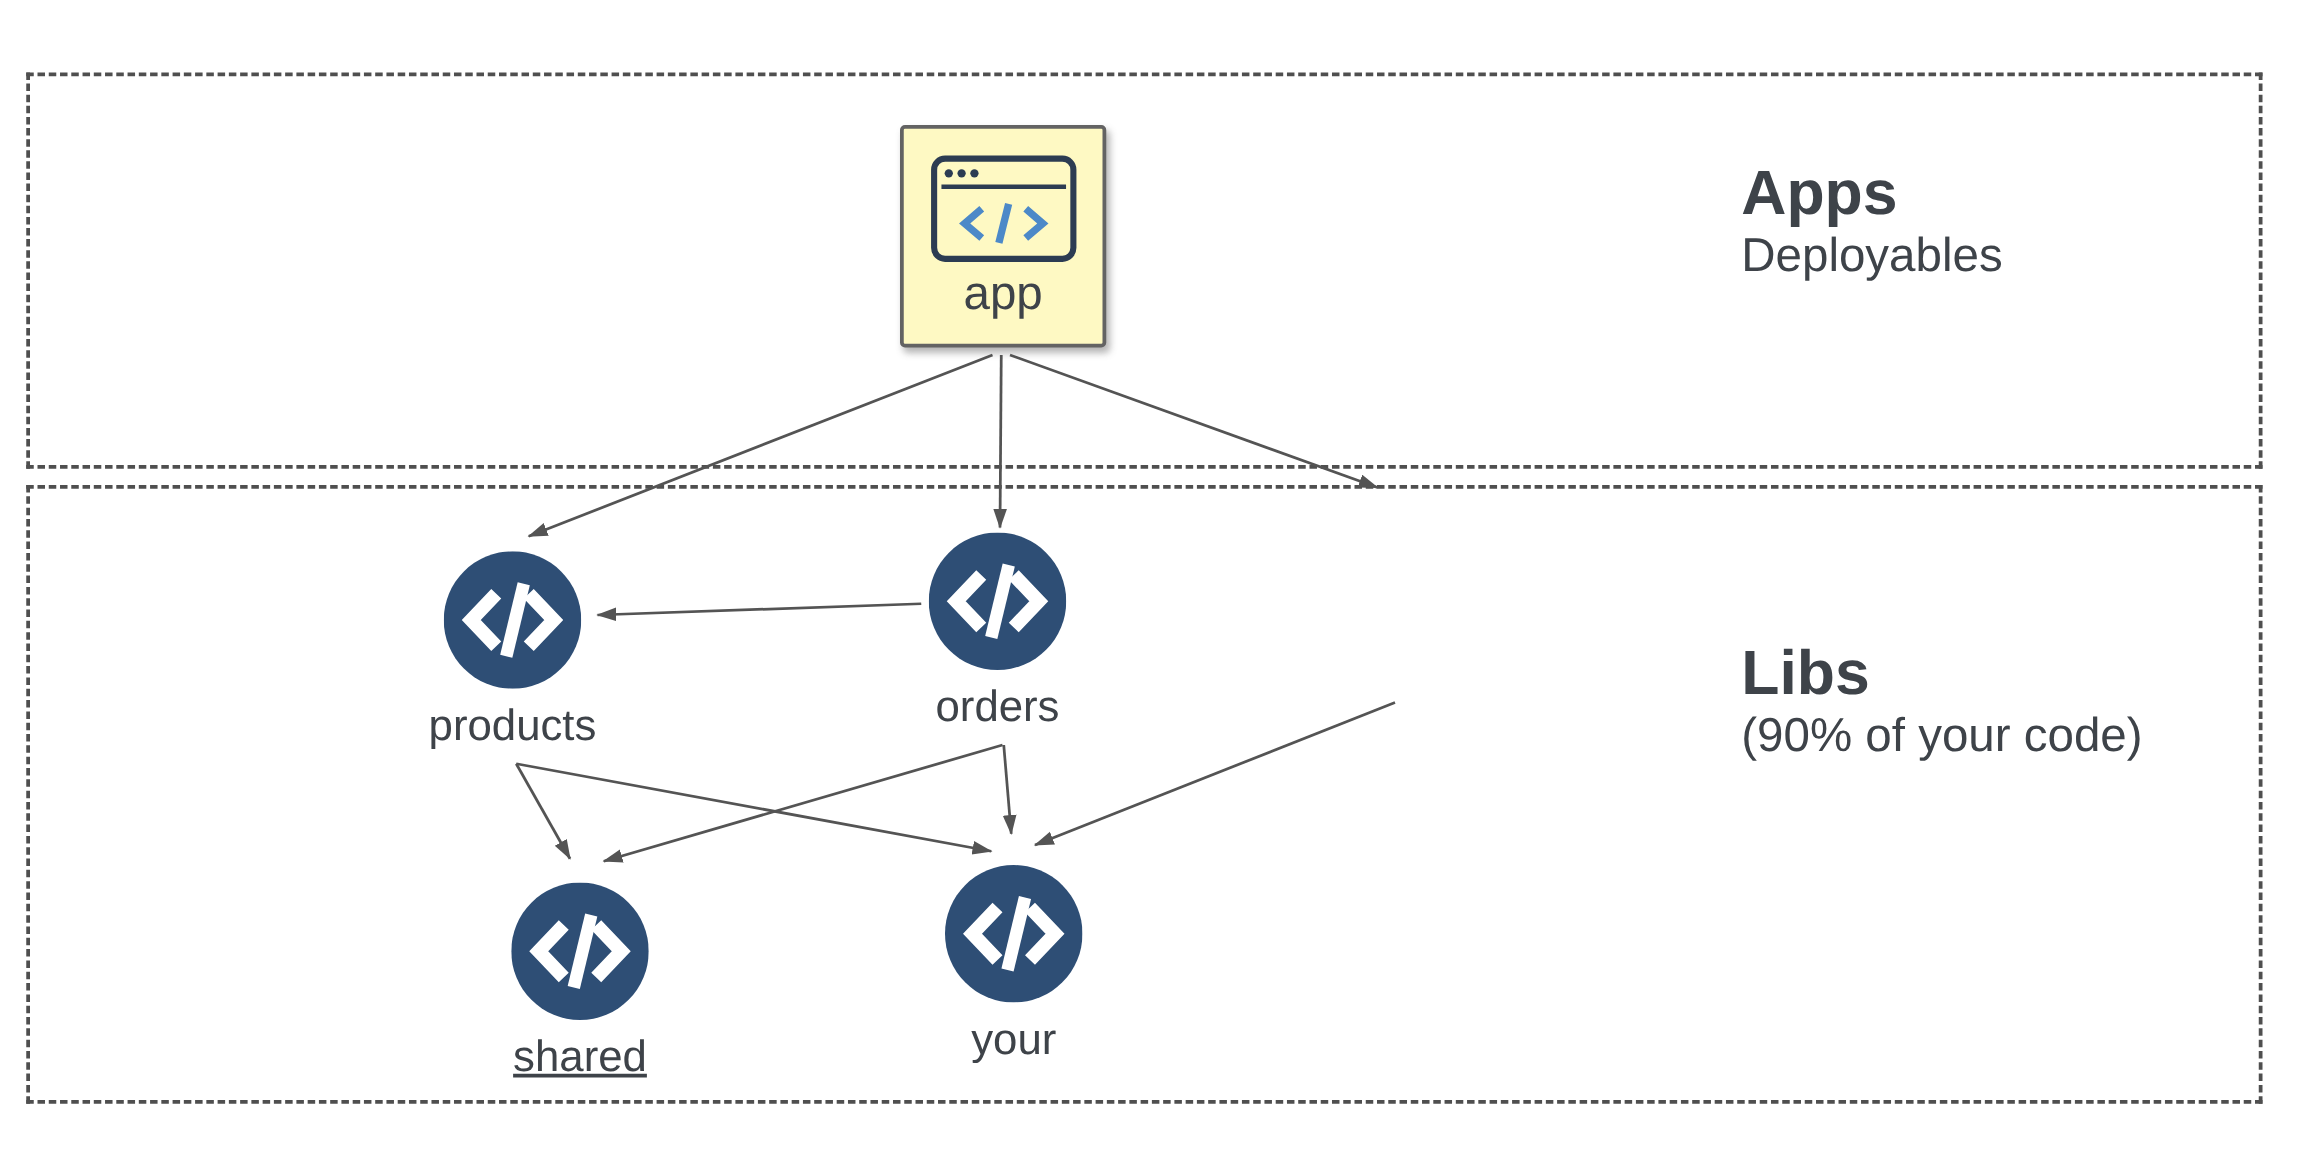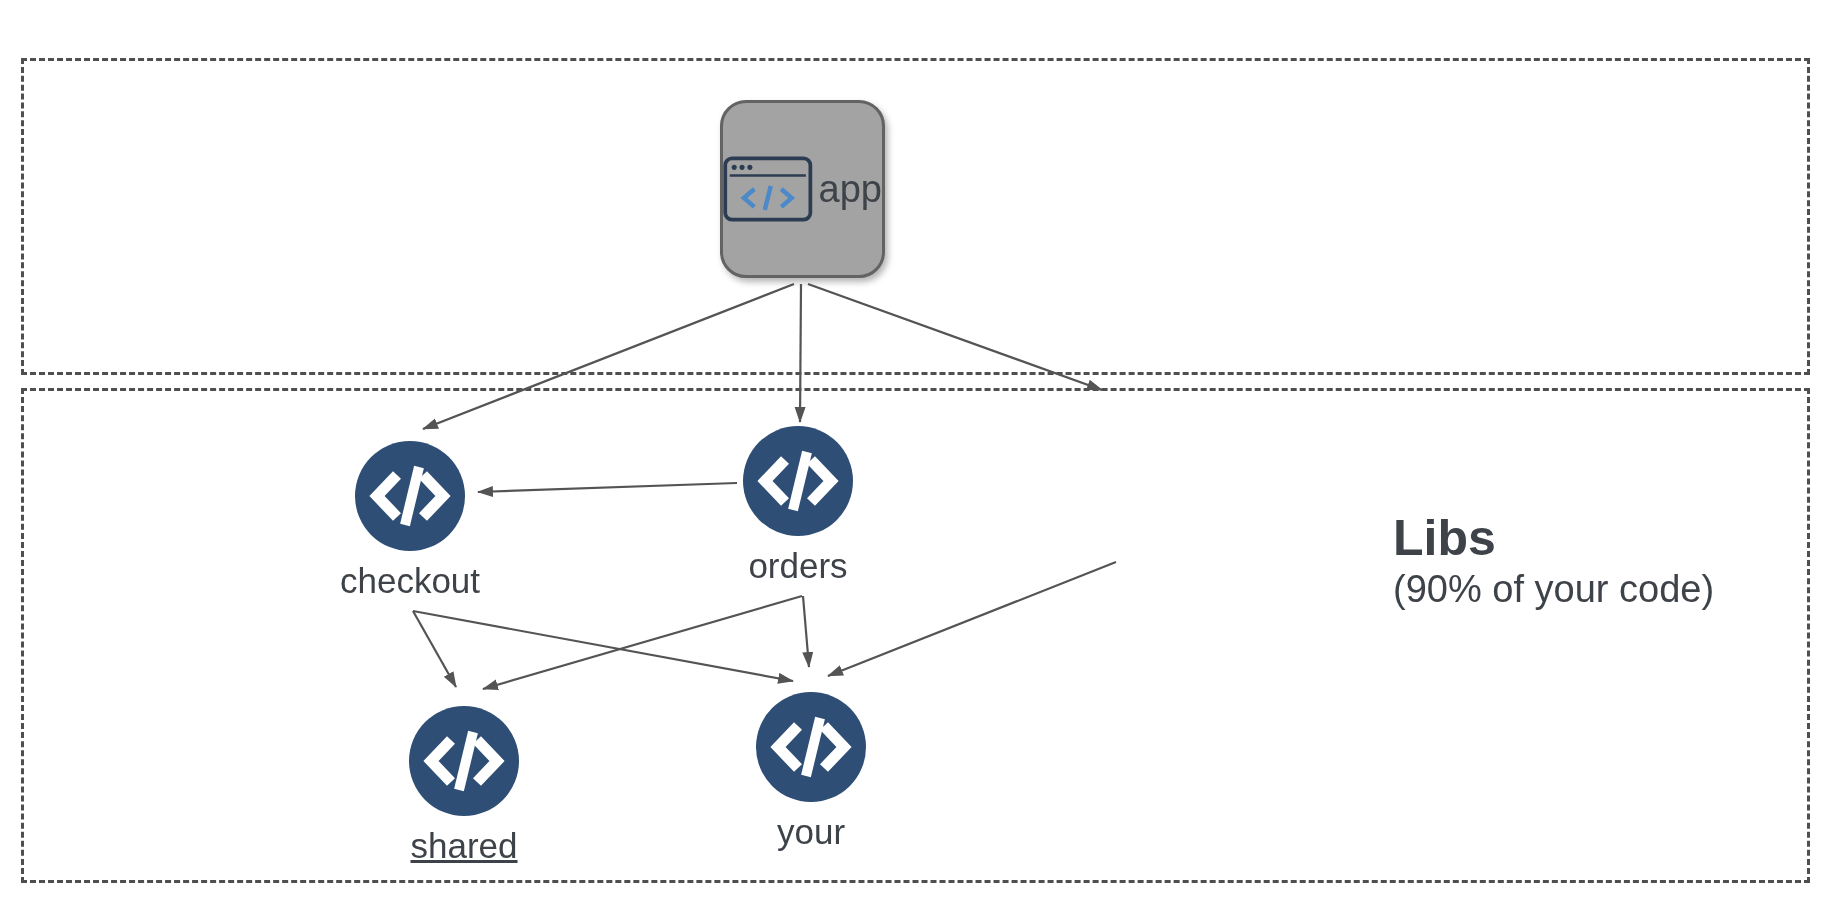"Apps" div.section-label { html: none -> <div> <div>Apps</div> <div>Deployables</div> </div> }
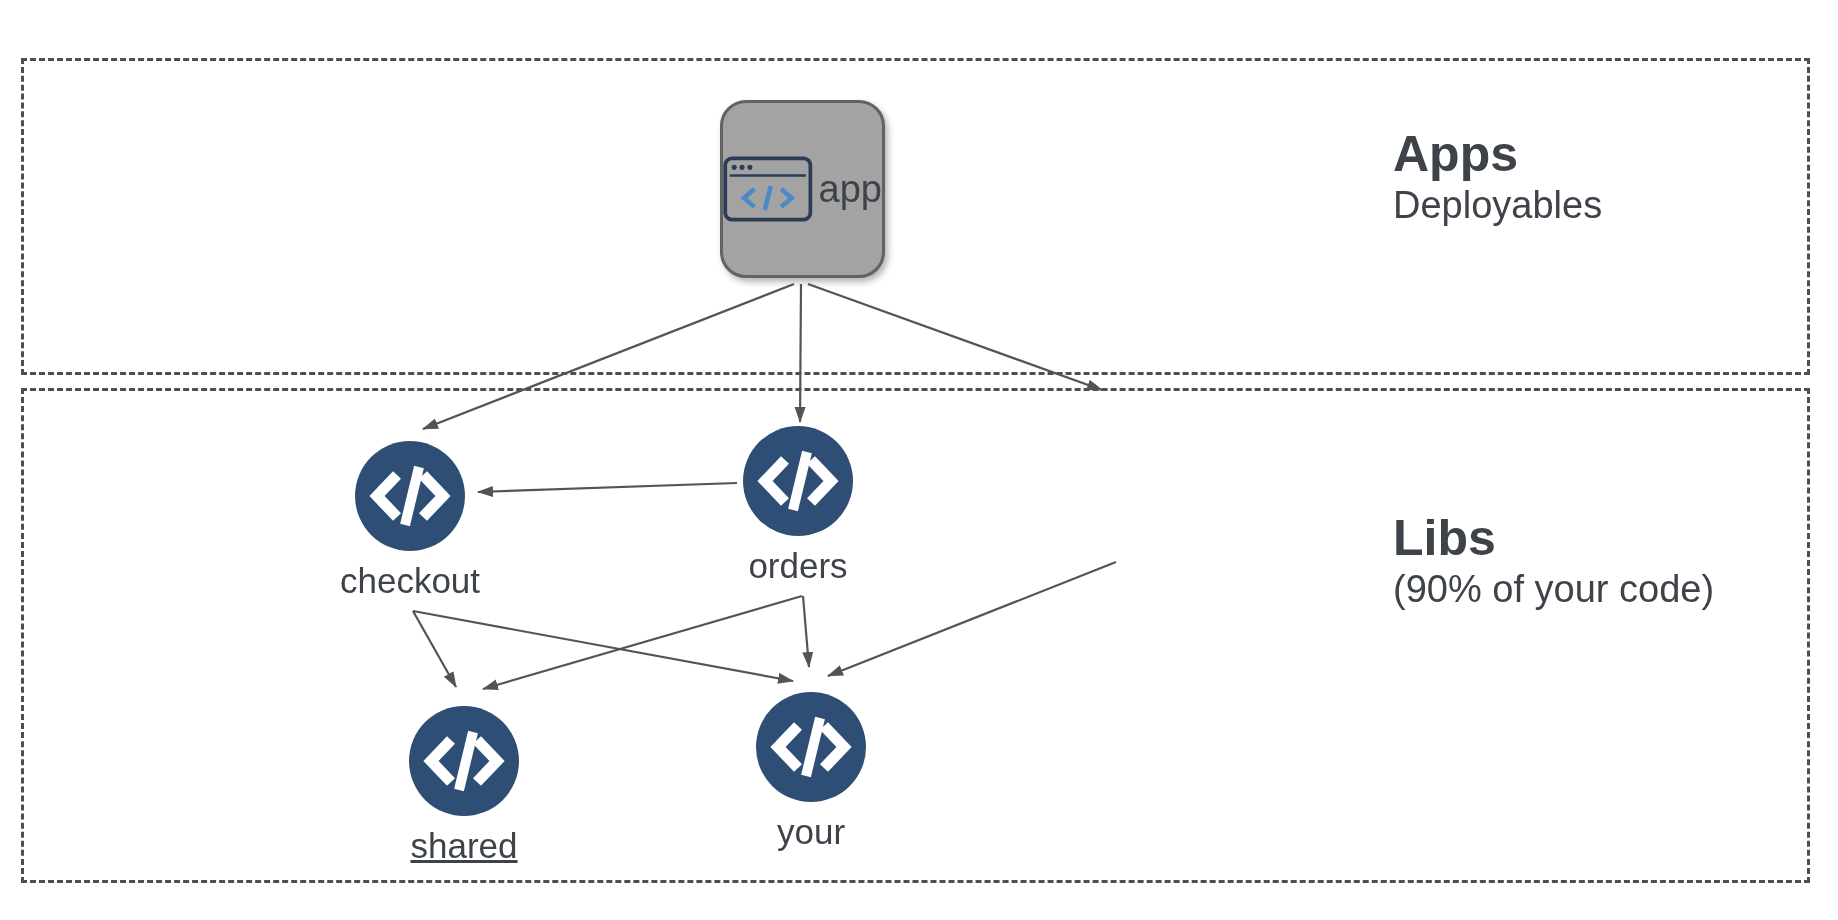"app" .app-node { background: #a3a3a3 -> #fef9c3; border-radius: 26px -> 4px; flex-direction: row -> column }
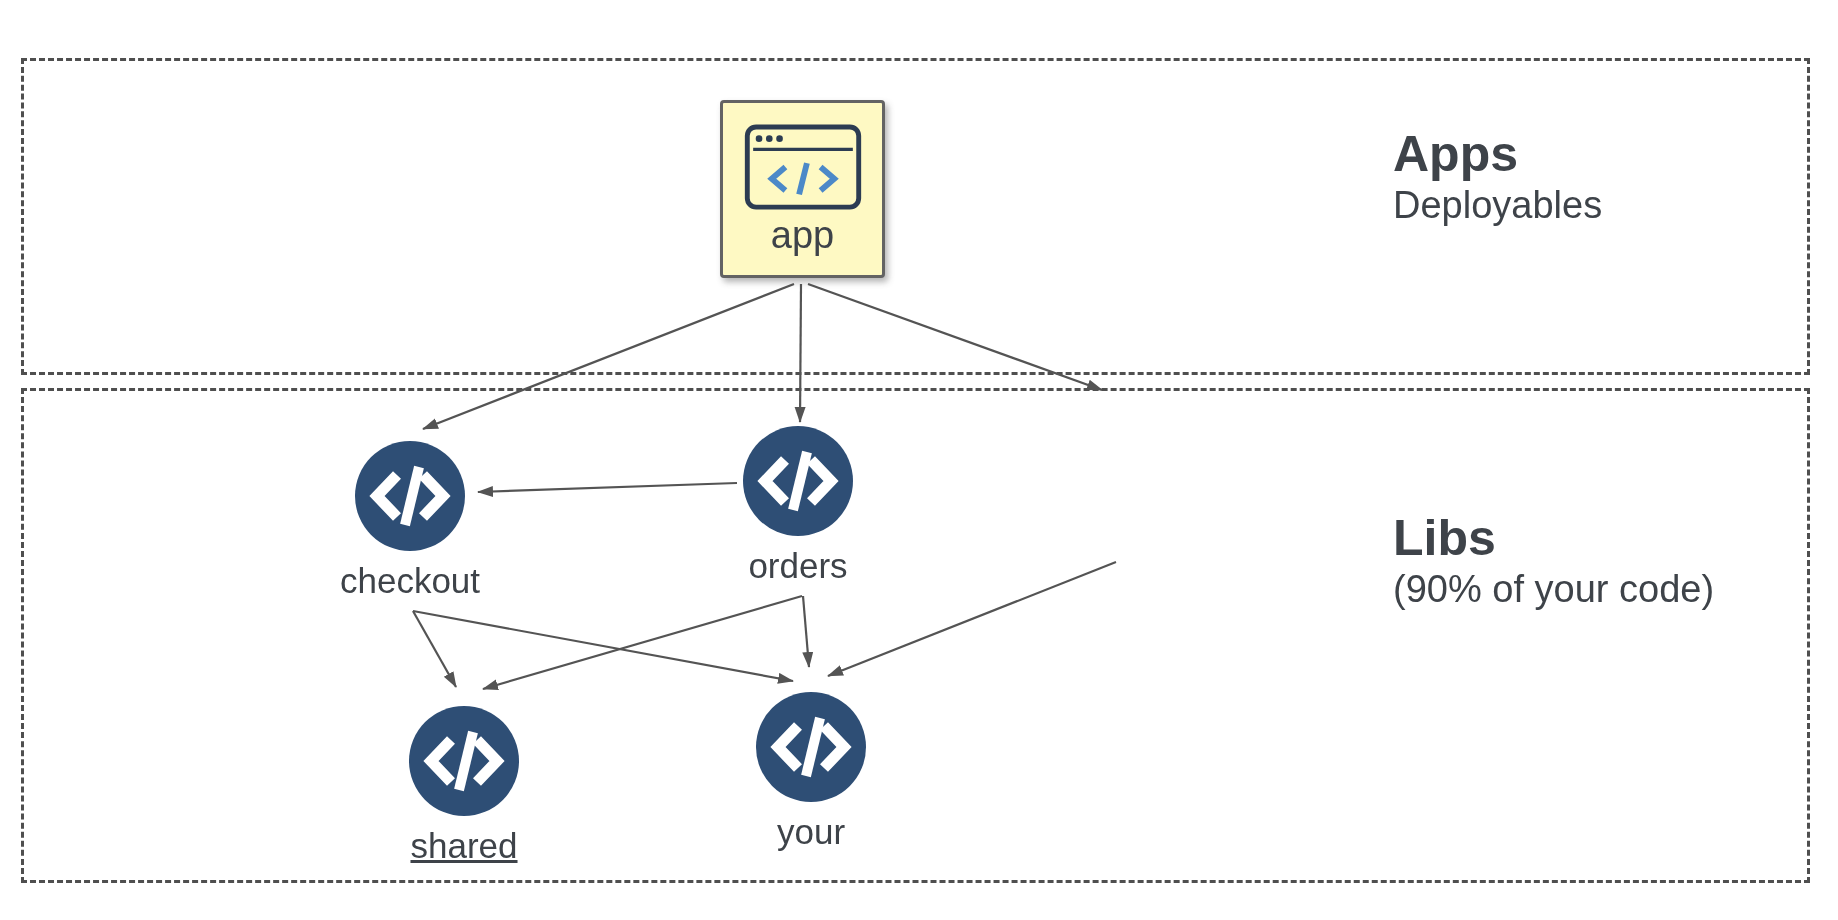"checkout" div.node-label { text: checkout -> products }
